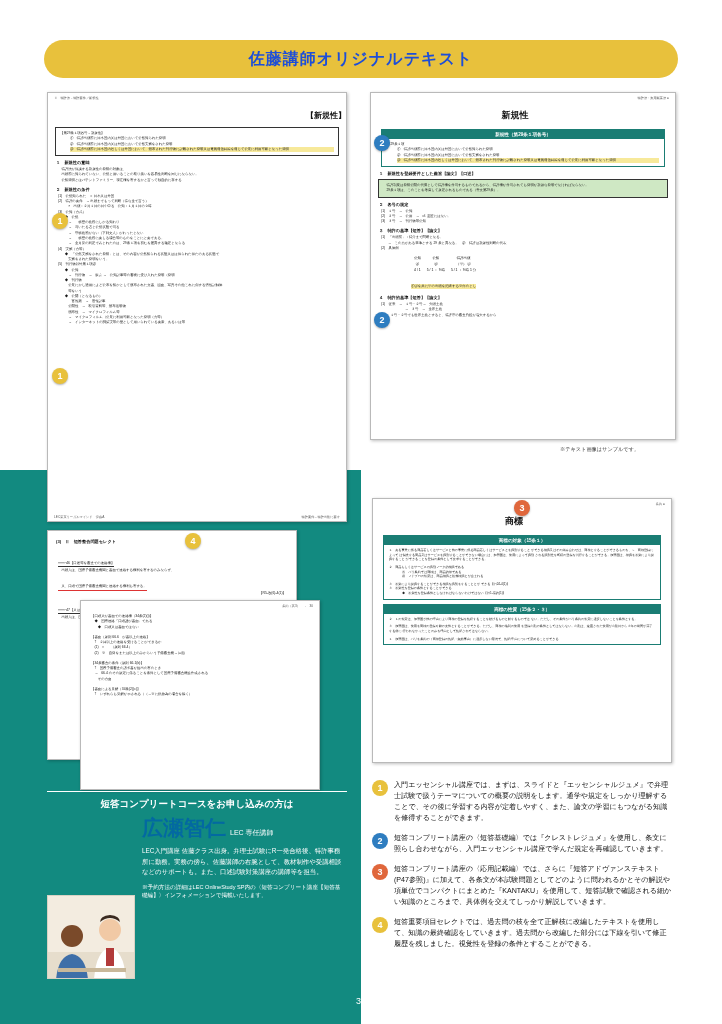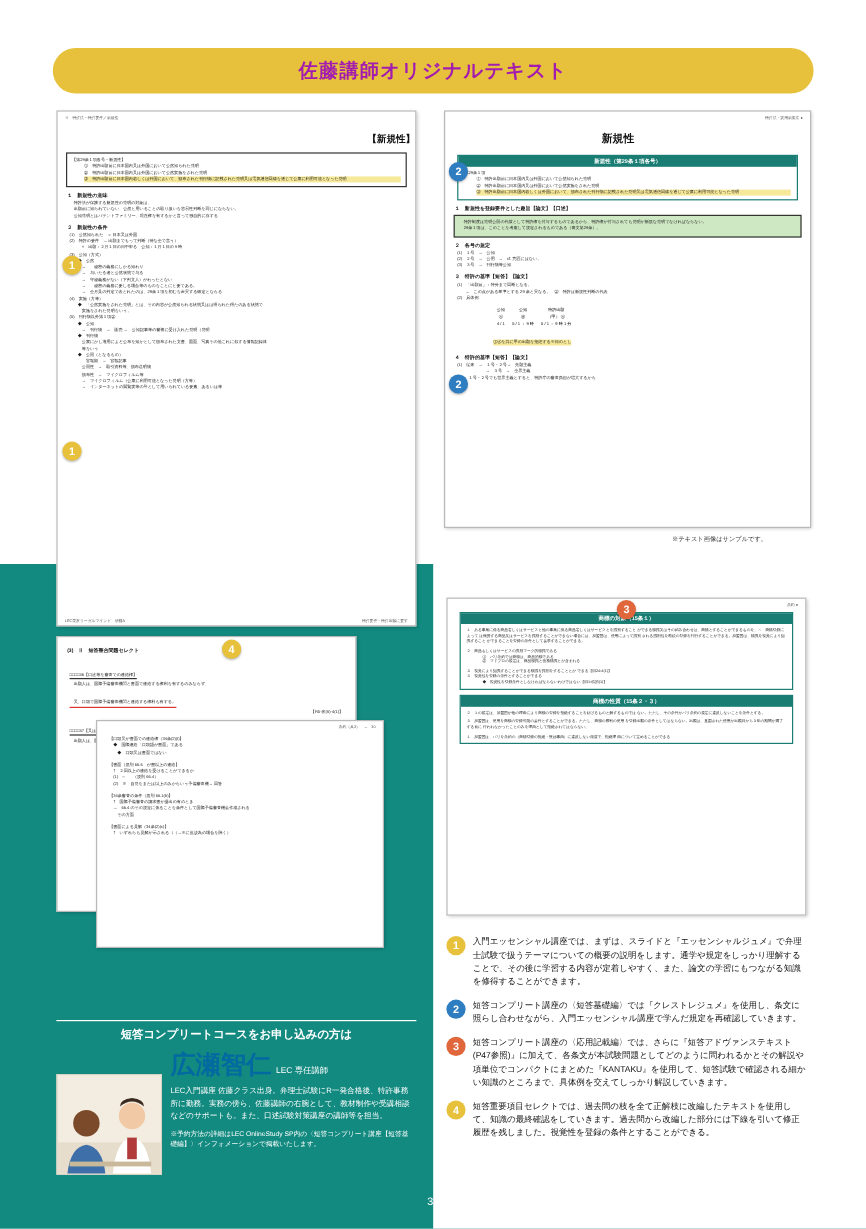"佐藤講師オリジナルテキスト" .banner-text { color: #a21caf -> #1d4ed8 }
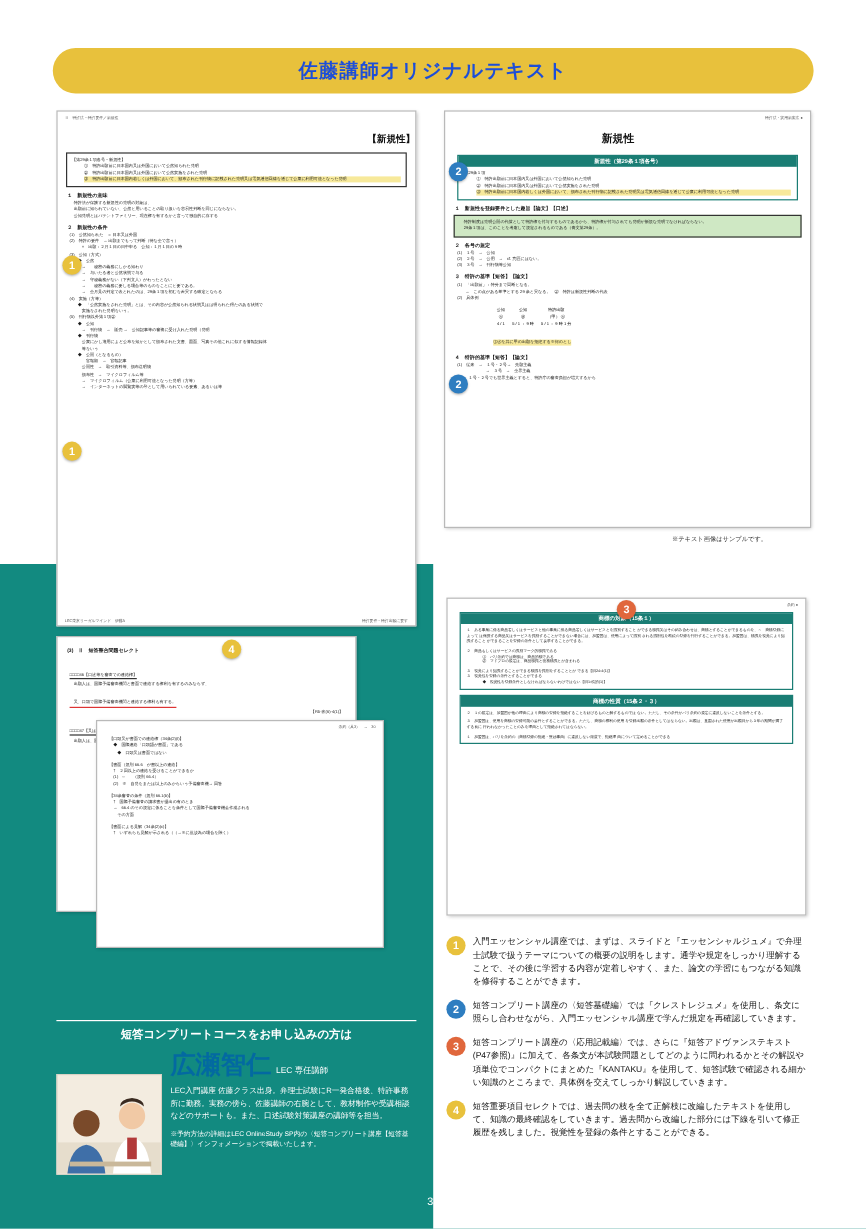"商標" div.doc-title-r { html: none -> <div>商標</div> }
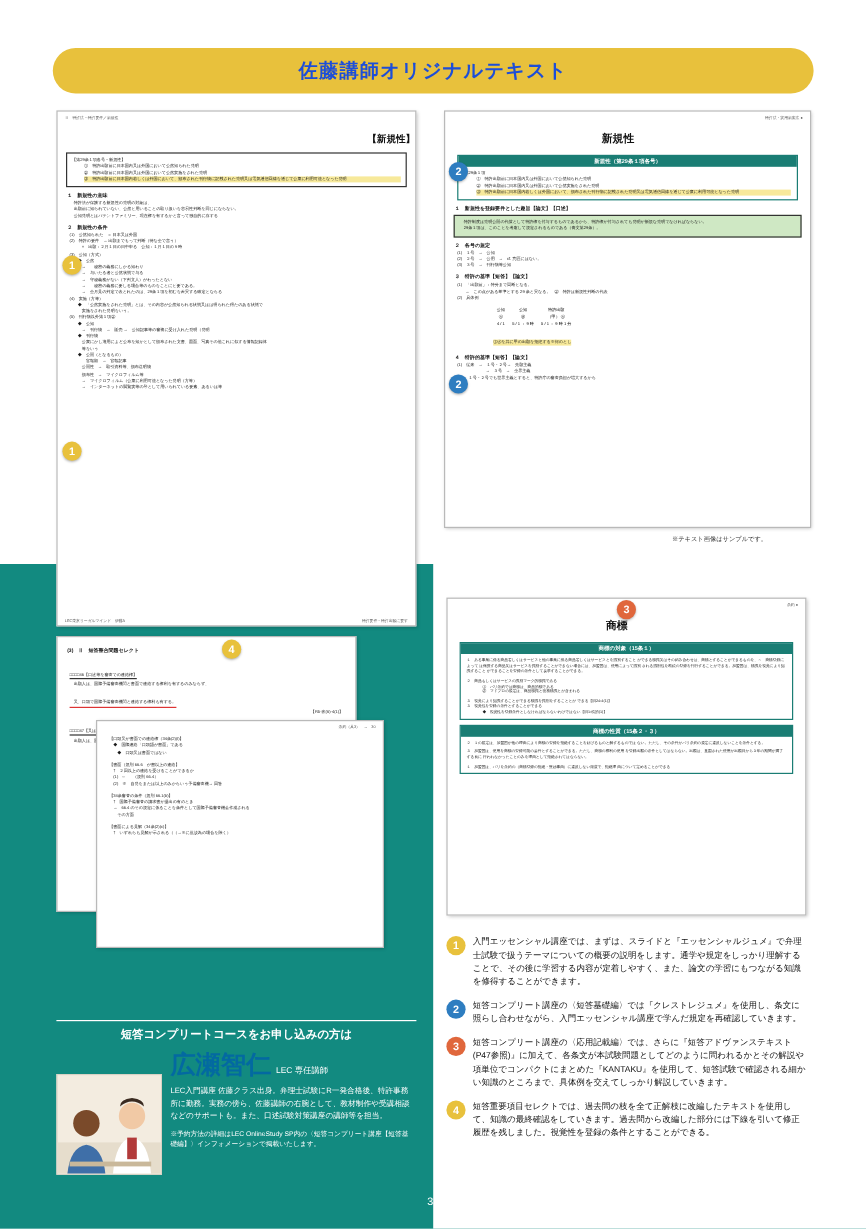"短答コンプリートコースをお申し込みの方は" .promo { top: 850px -> 791px }
